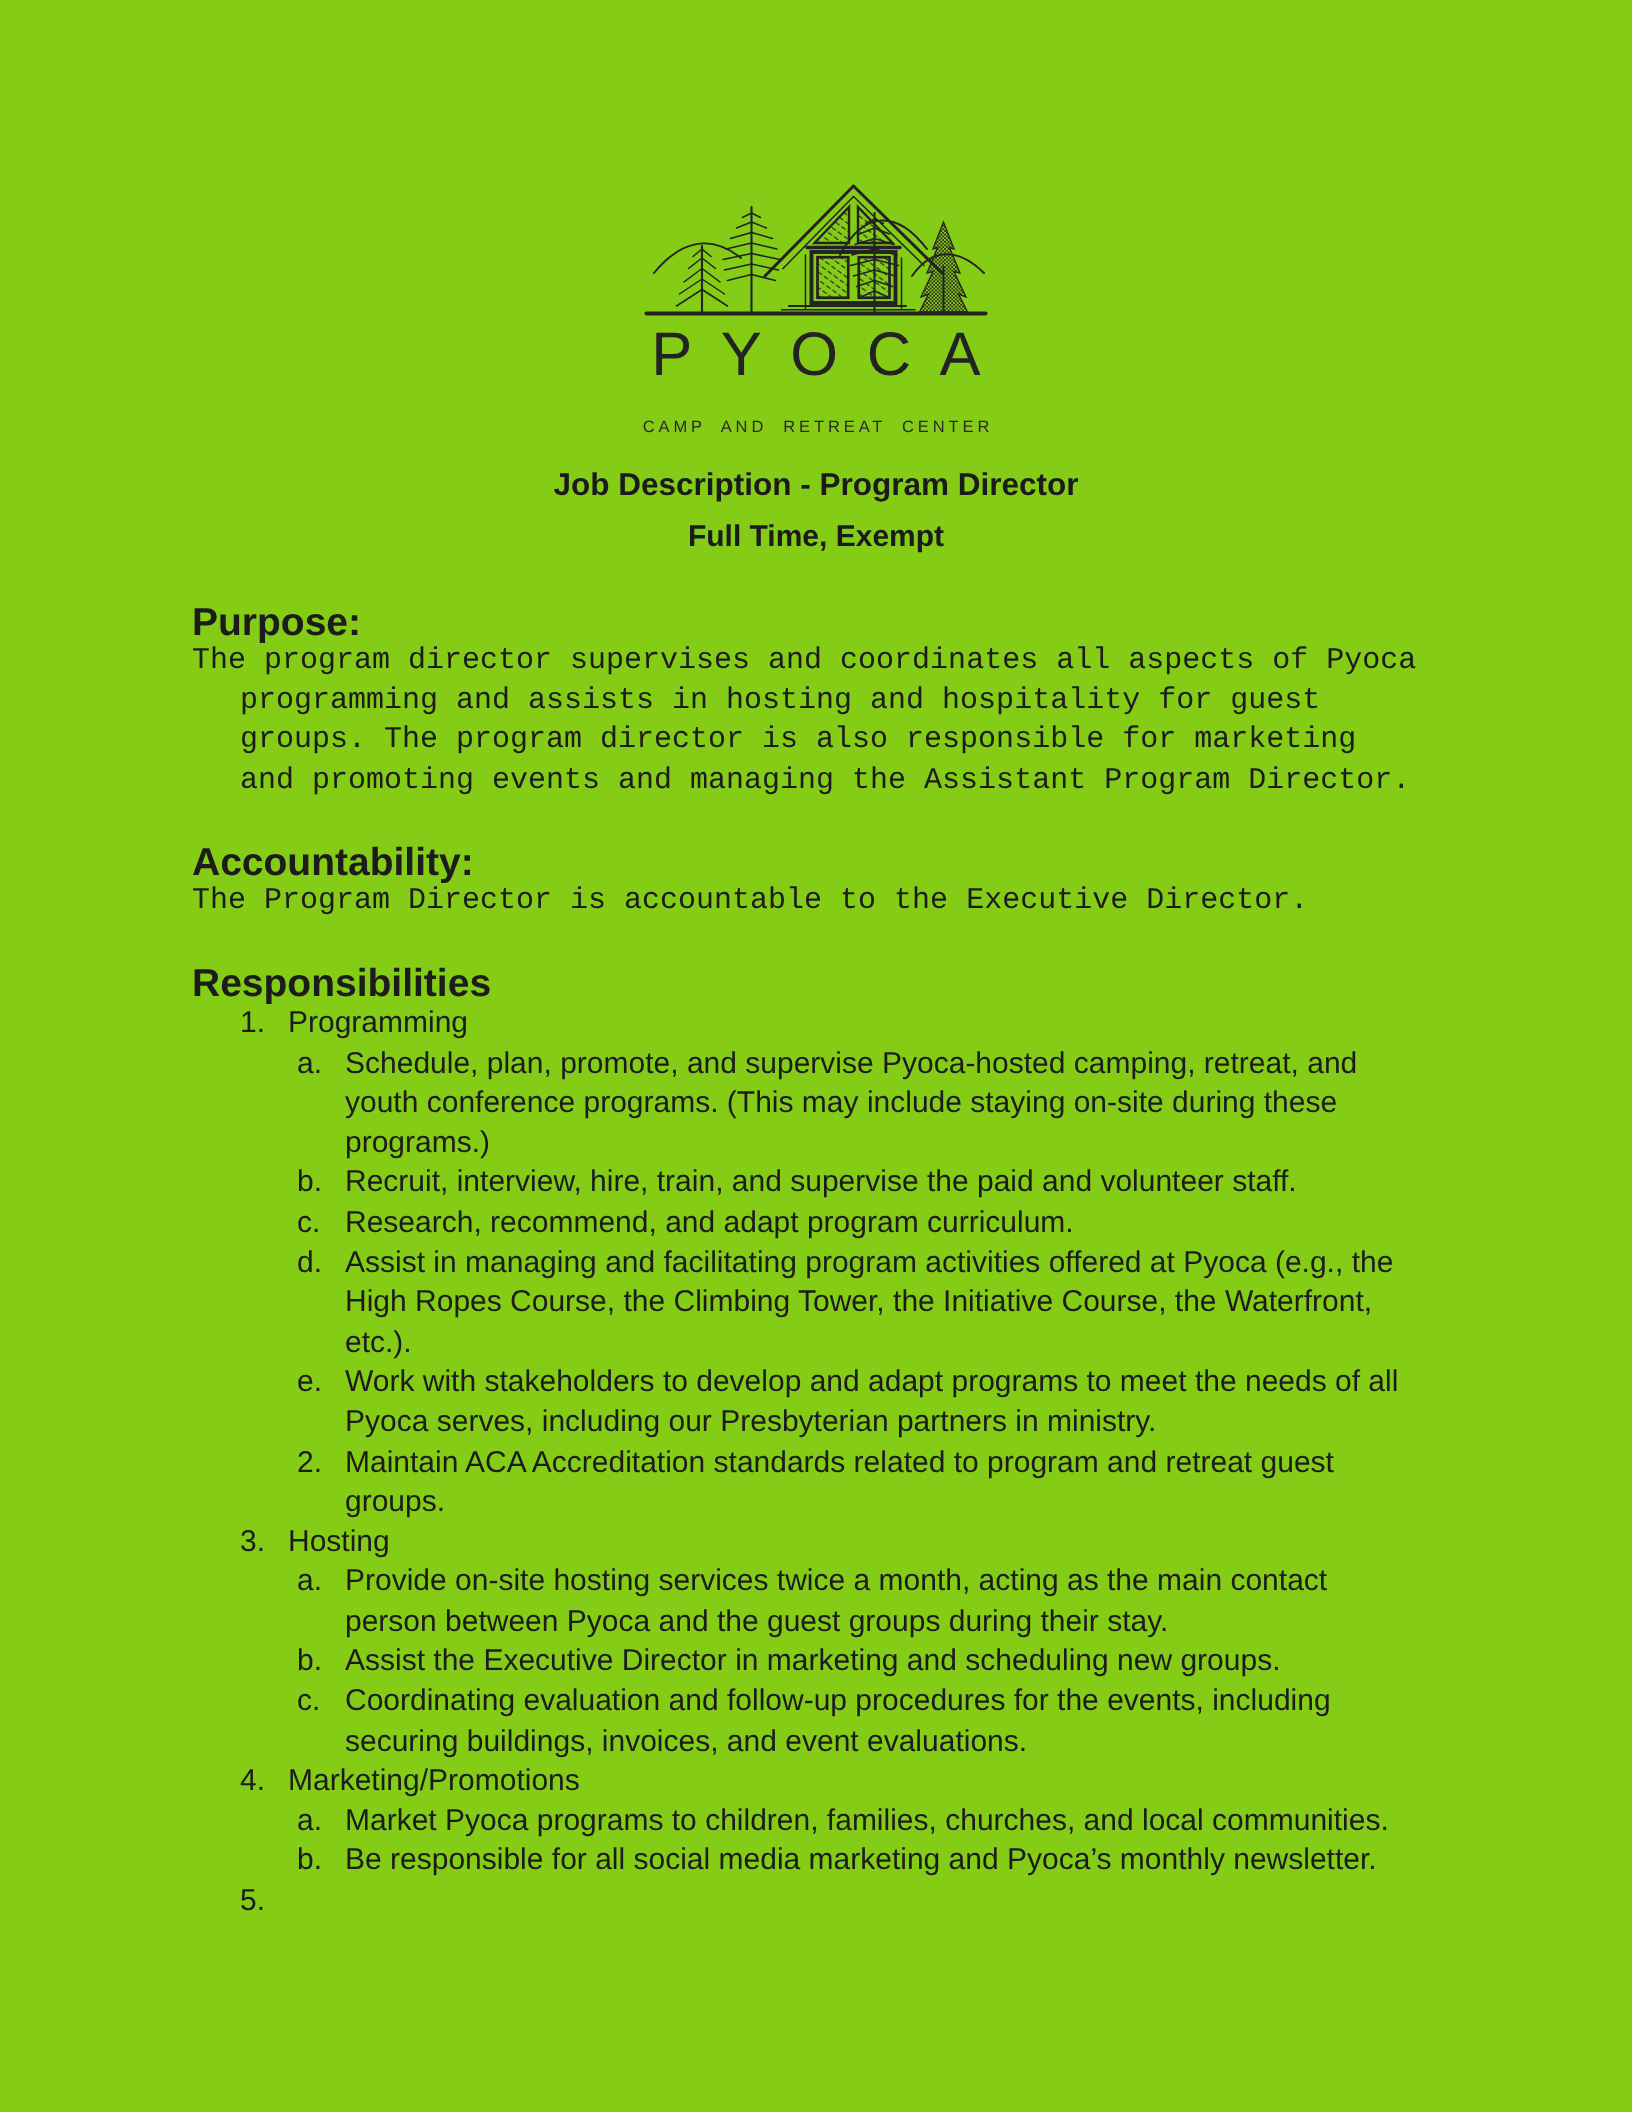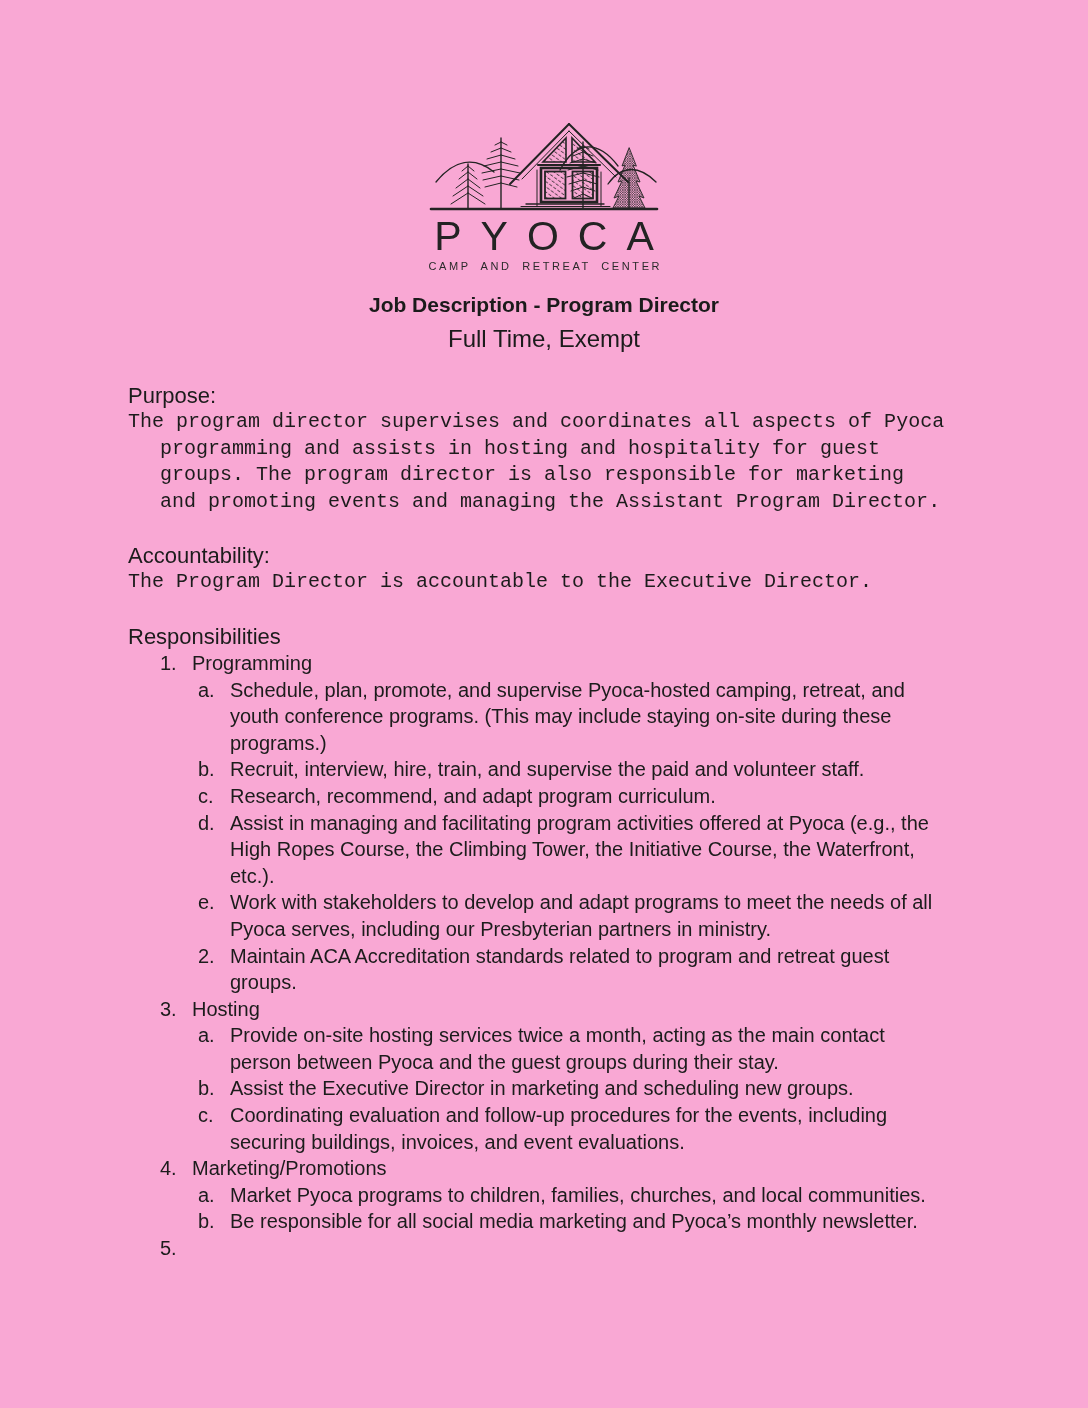"PYOCA" .page { background: #f9a8d4 -> #84cc16 }
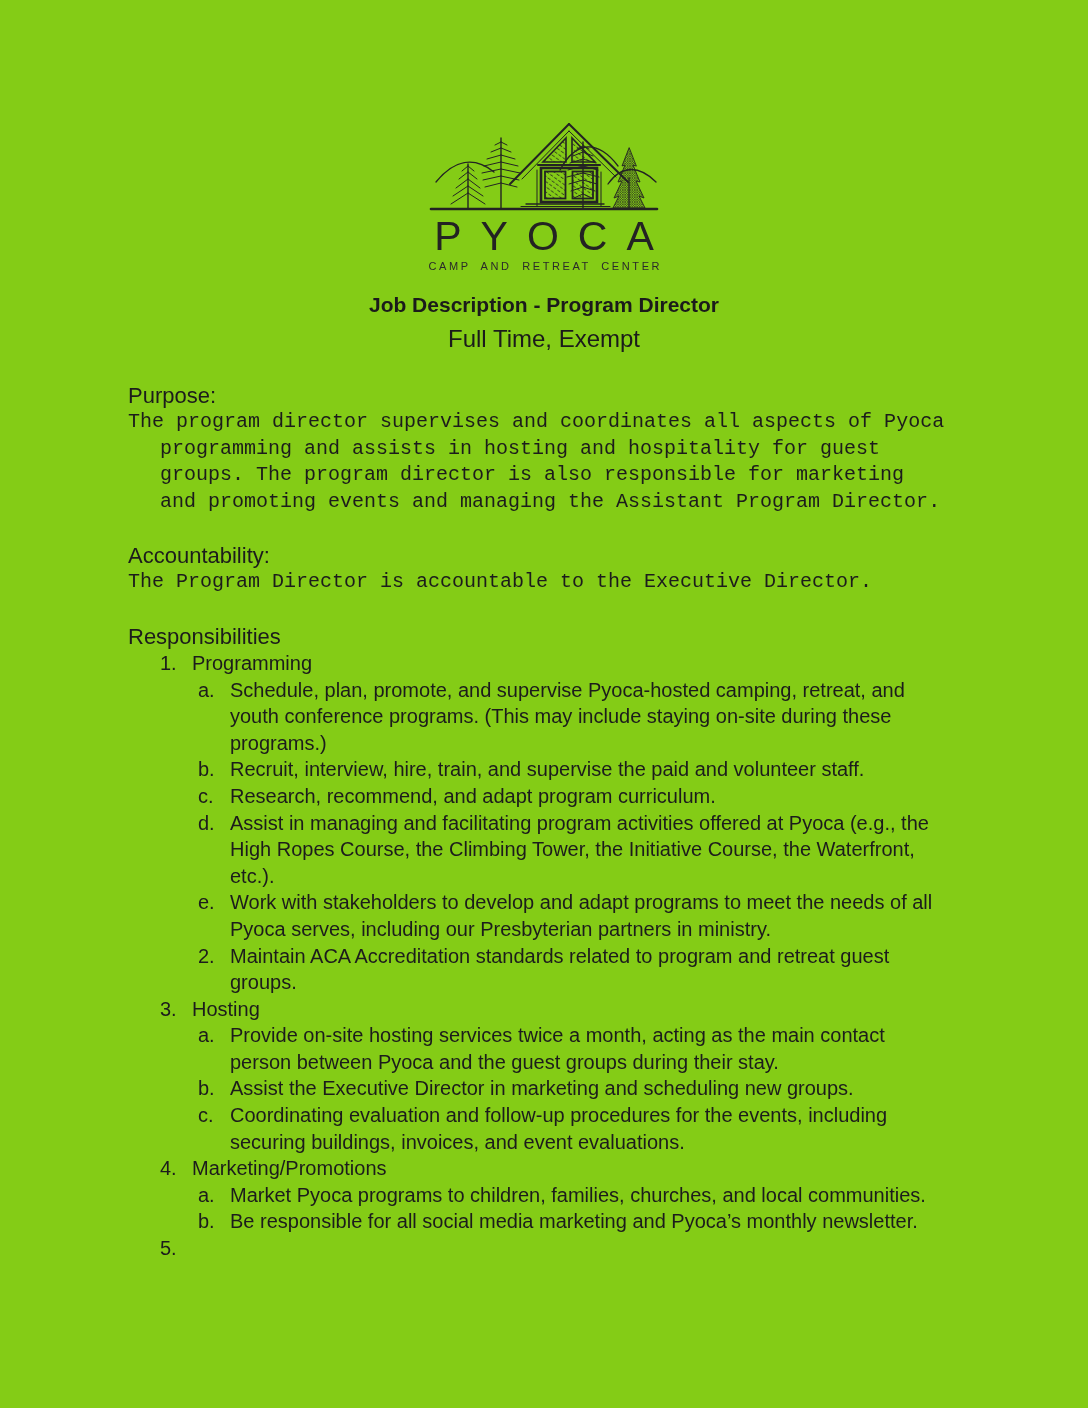"CAMP AND RETREAT CENTER" .logo-tag { margin-top: 1px -> 20px }
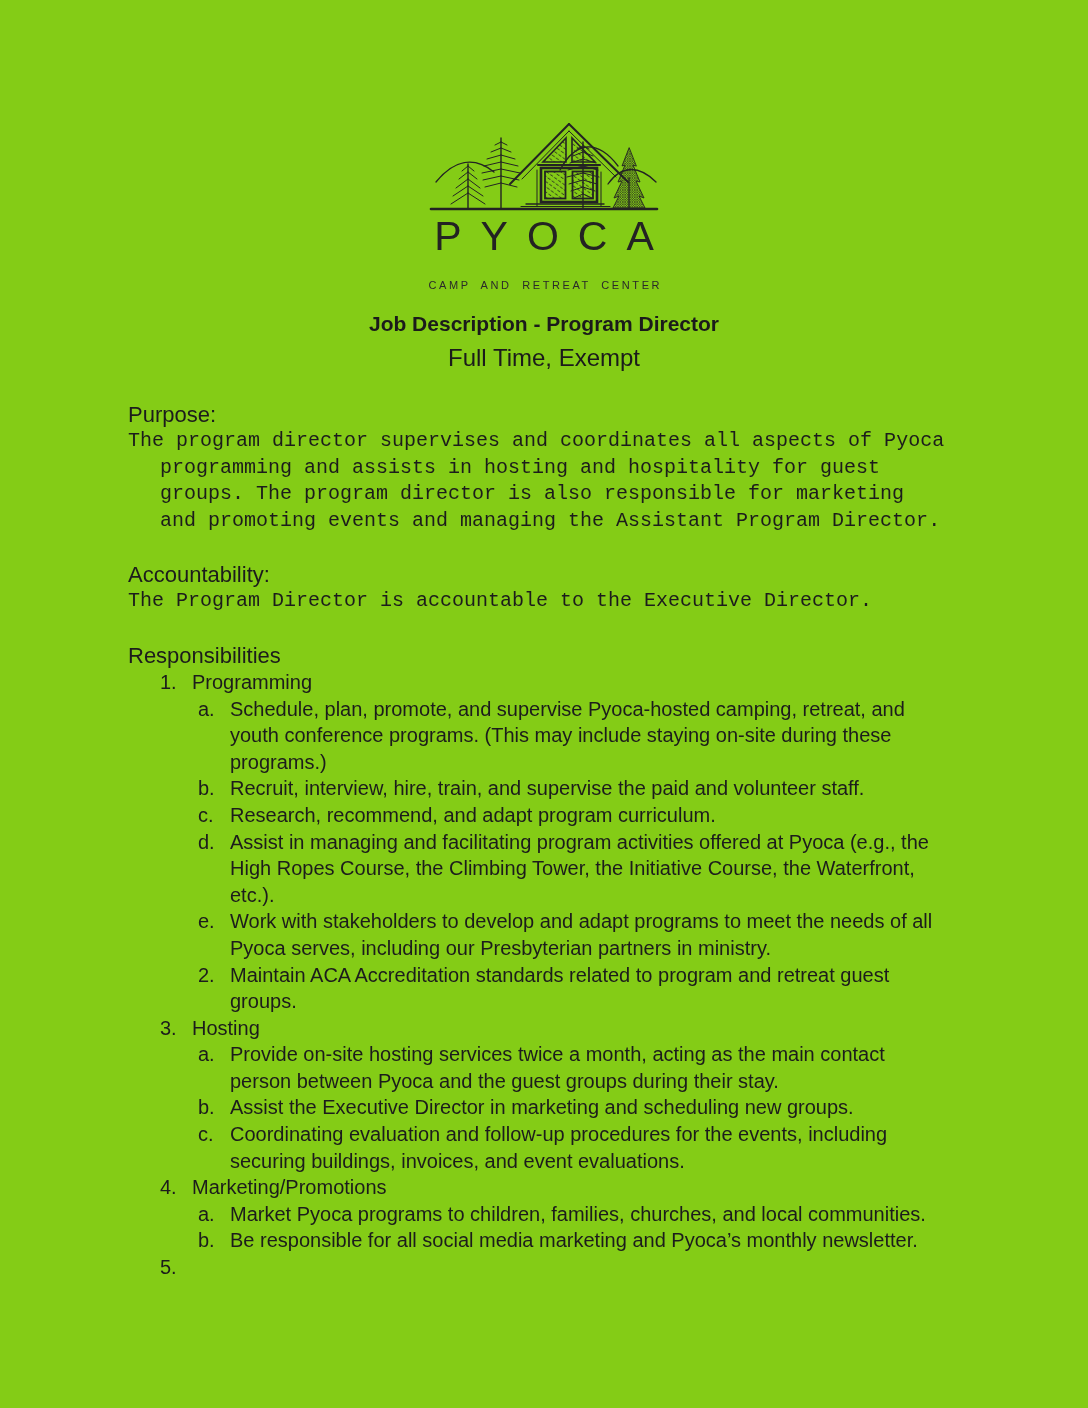"Full Time, Exempt" .subtitle { font-size: 24px -> 20px; font-weight: 400 -> 700 }
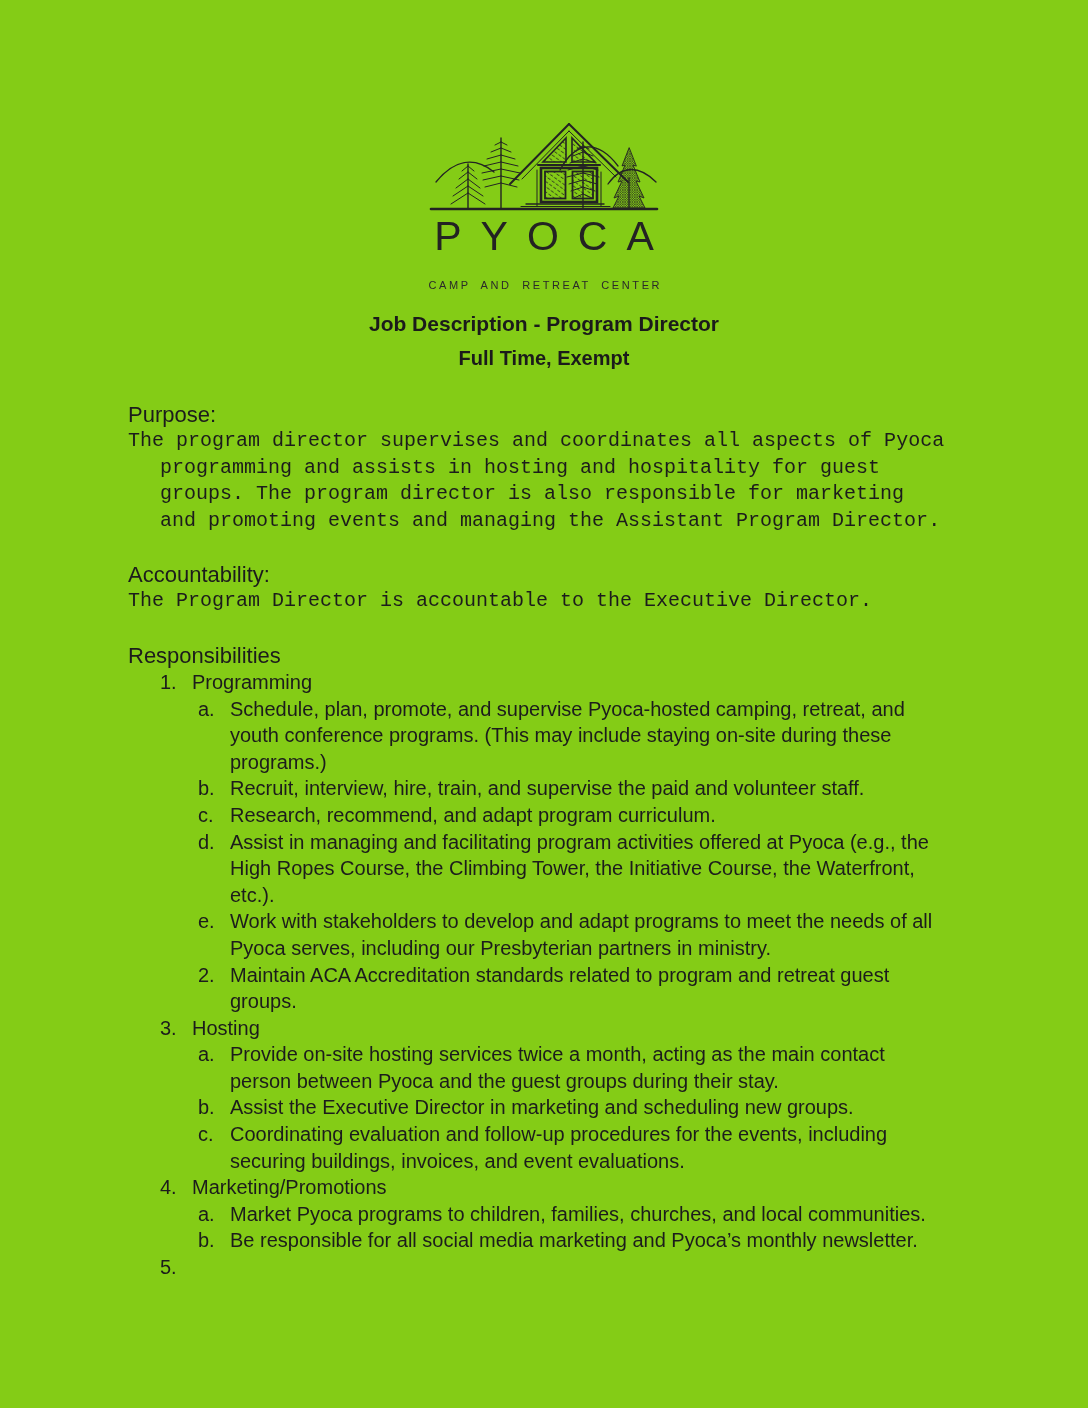"Purpose:" .section-heading { font-size: 22px -> 26px; font-weight: 400 -> 700 }
